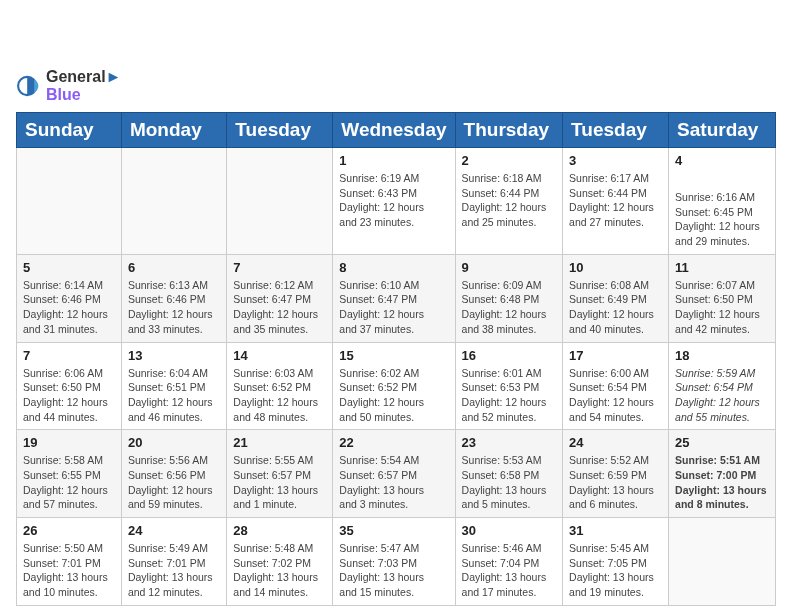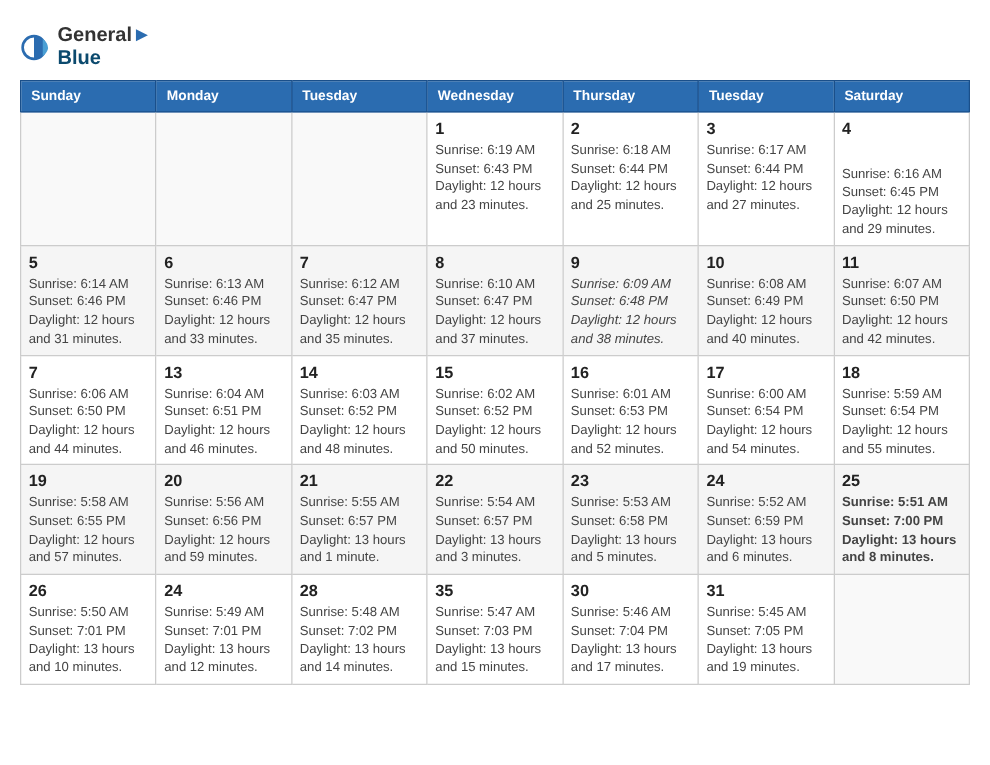"General►" .header { margin-top: none -> 48px }
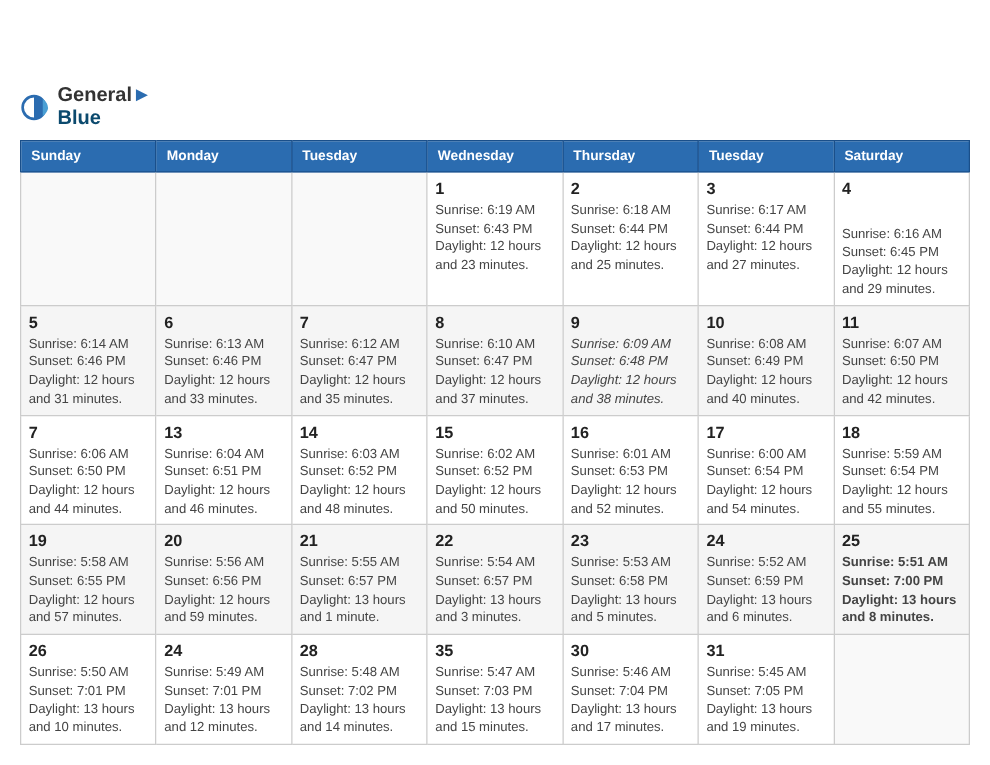"Blue" div { color: #0c4a6e -> #8b5cf6 }
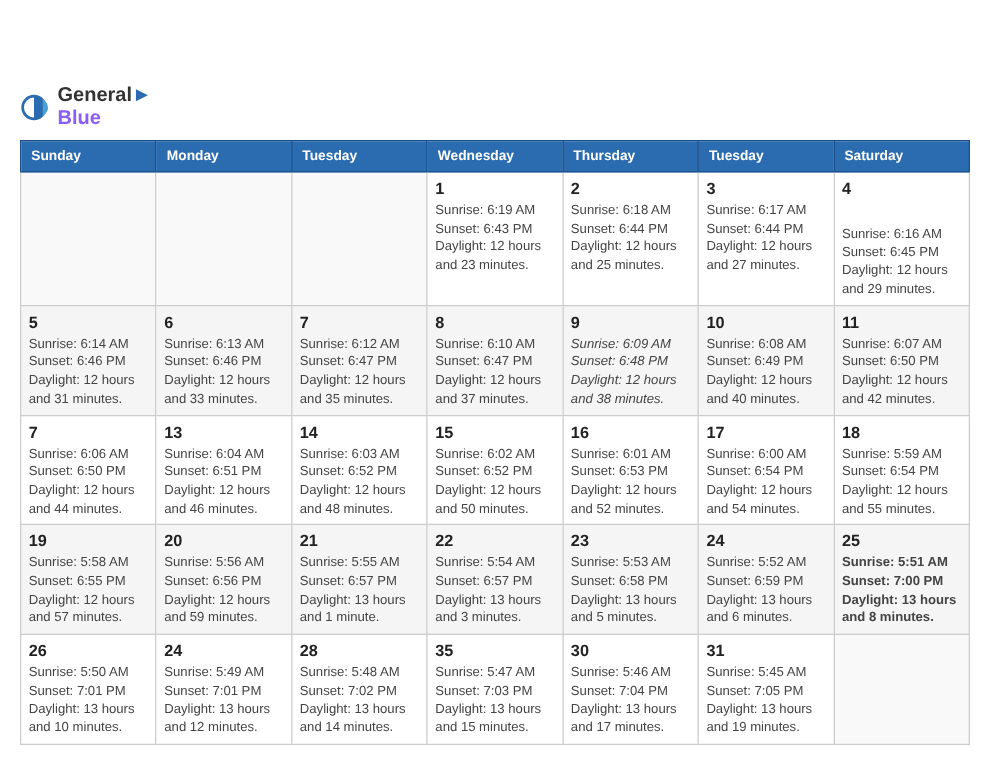"Sunday" .calendar thead th { font-size: 11px -> 19px }
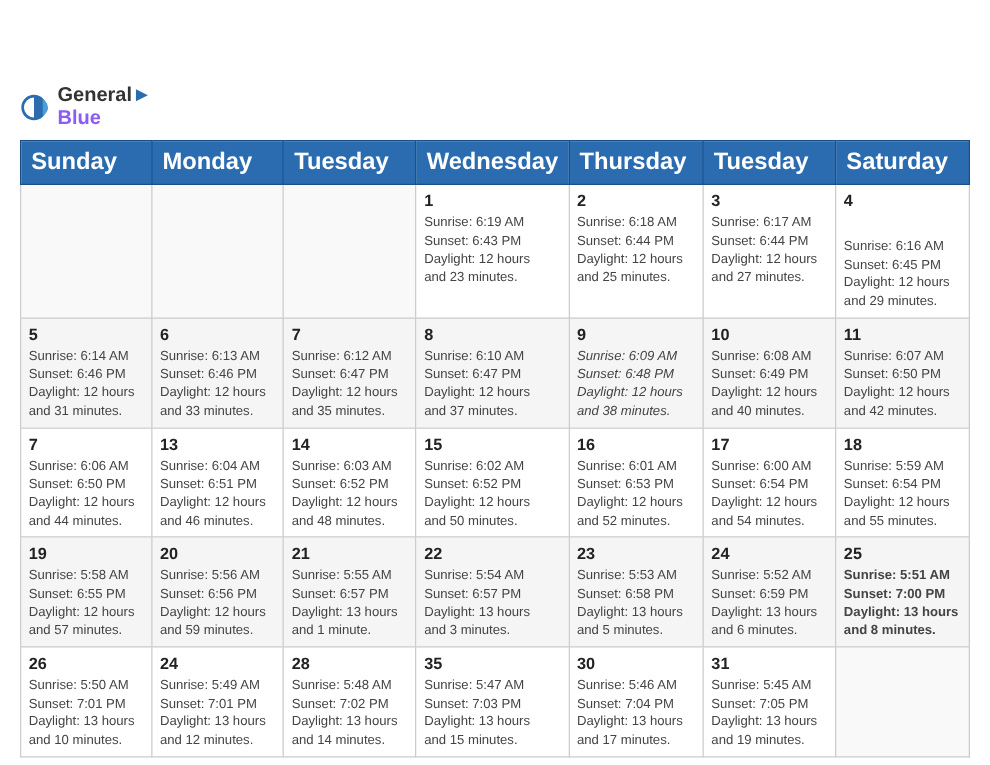"Sunrise: 6:09 AM" div.day-info { font-style: italic -> none }
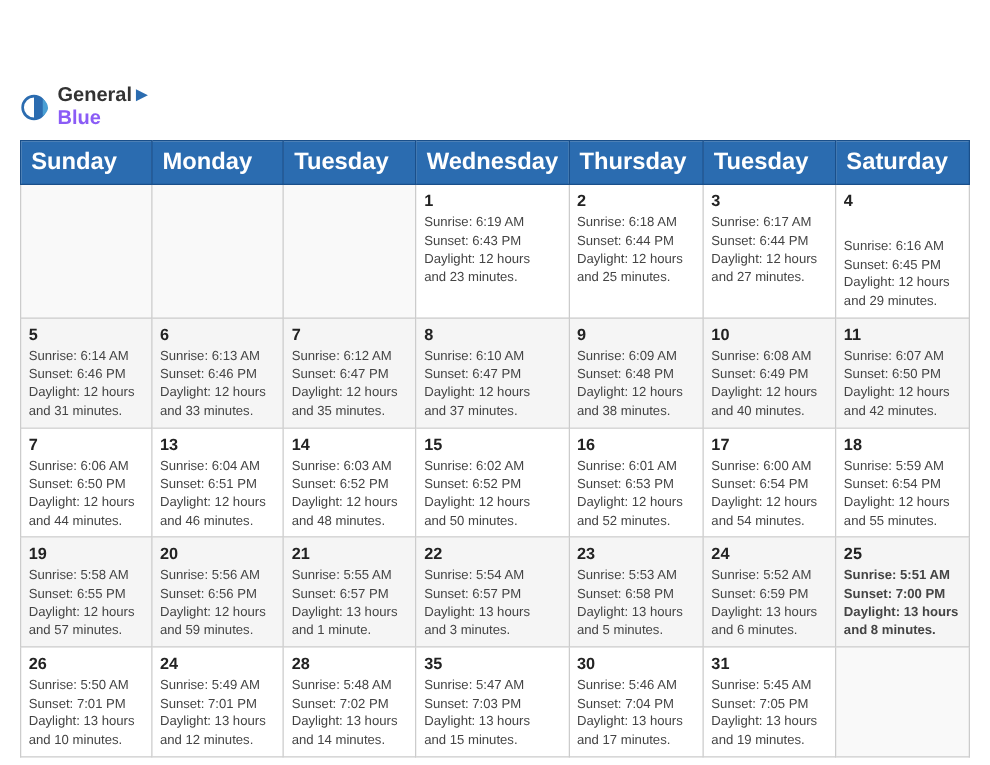"Sunrise: 5:59 AM" div.day-info { font-style: none -> italic }
